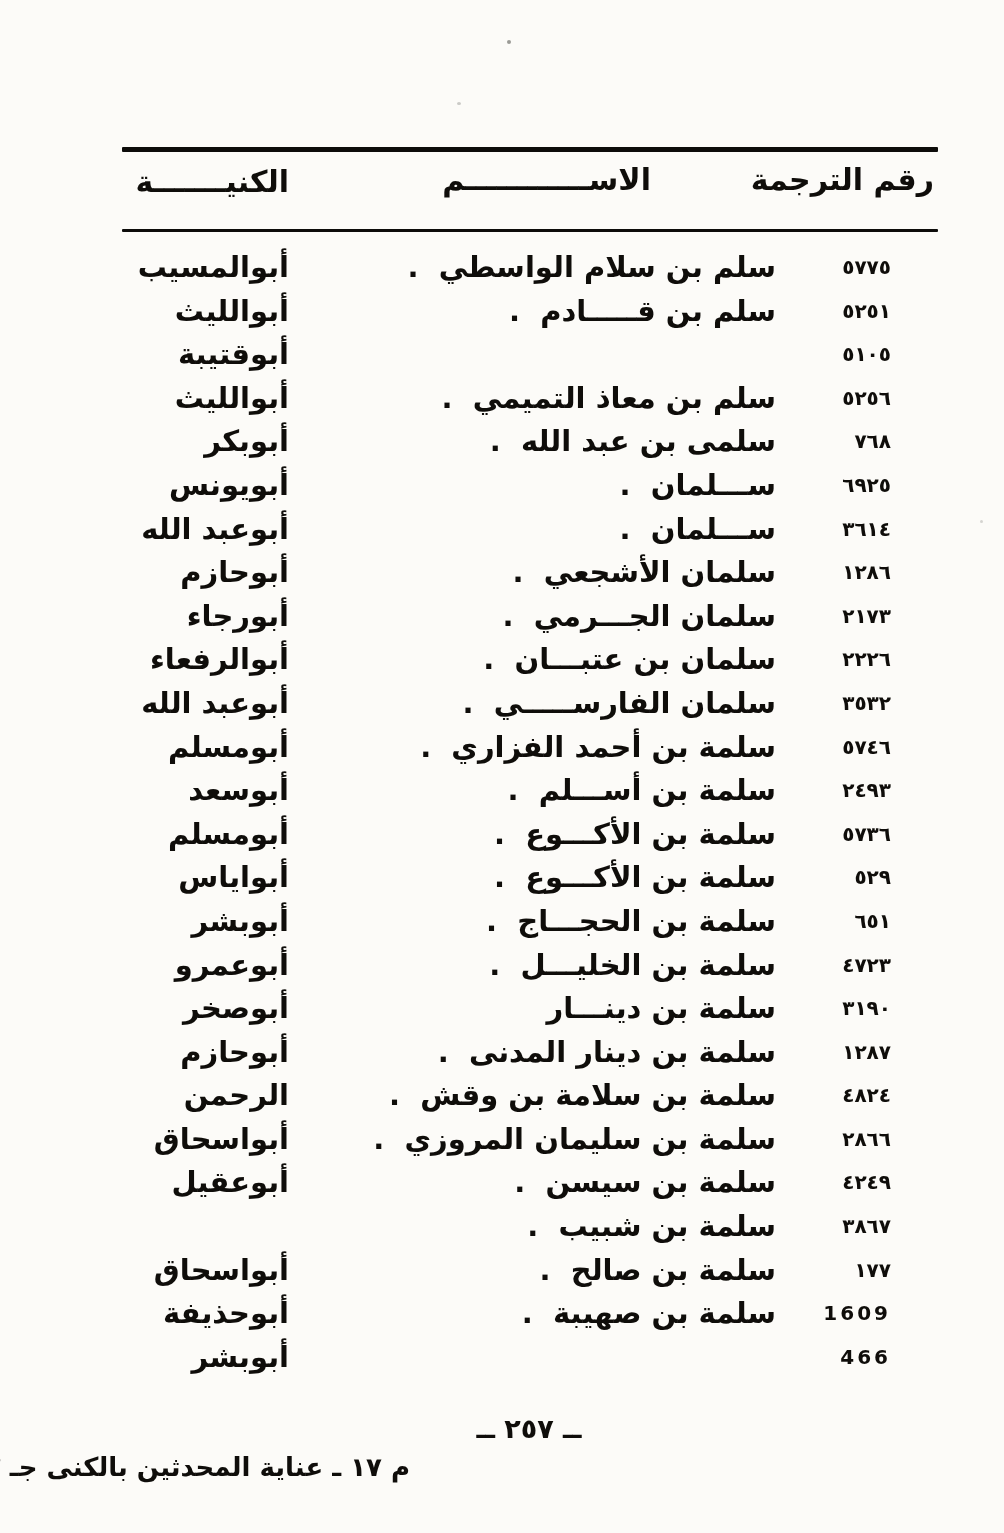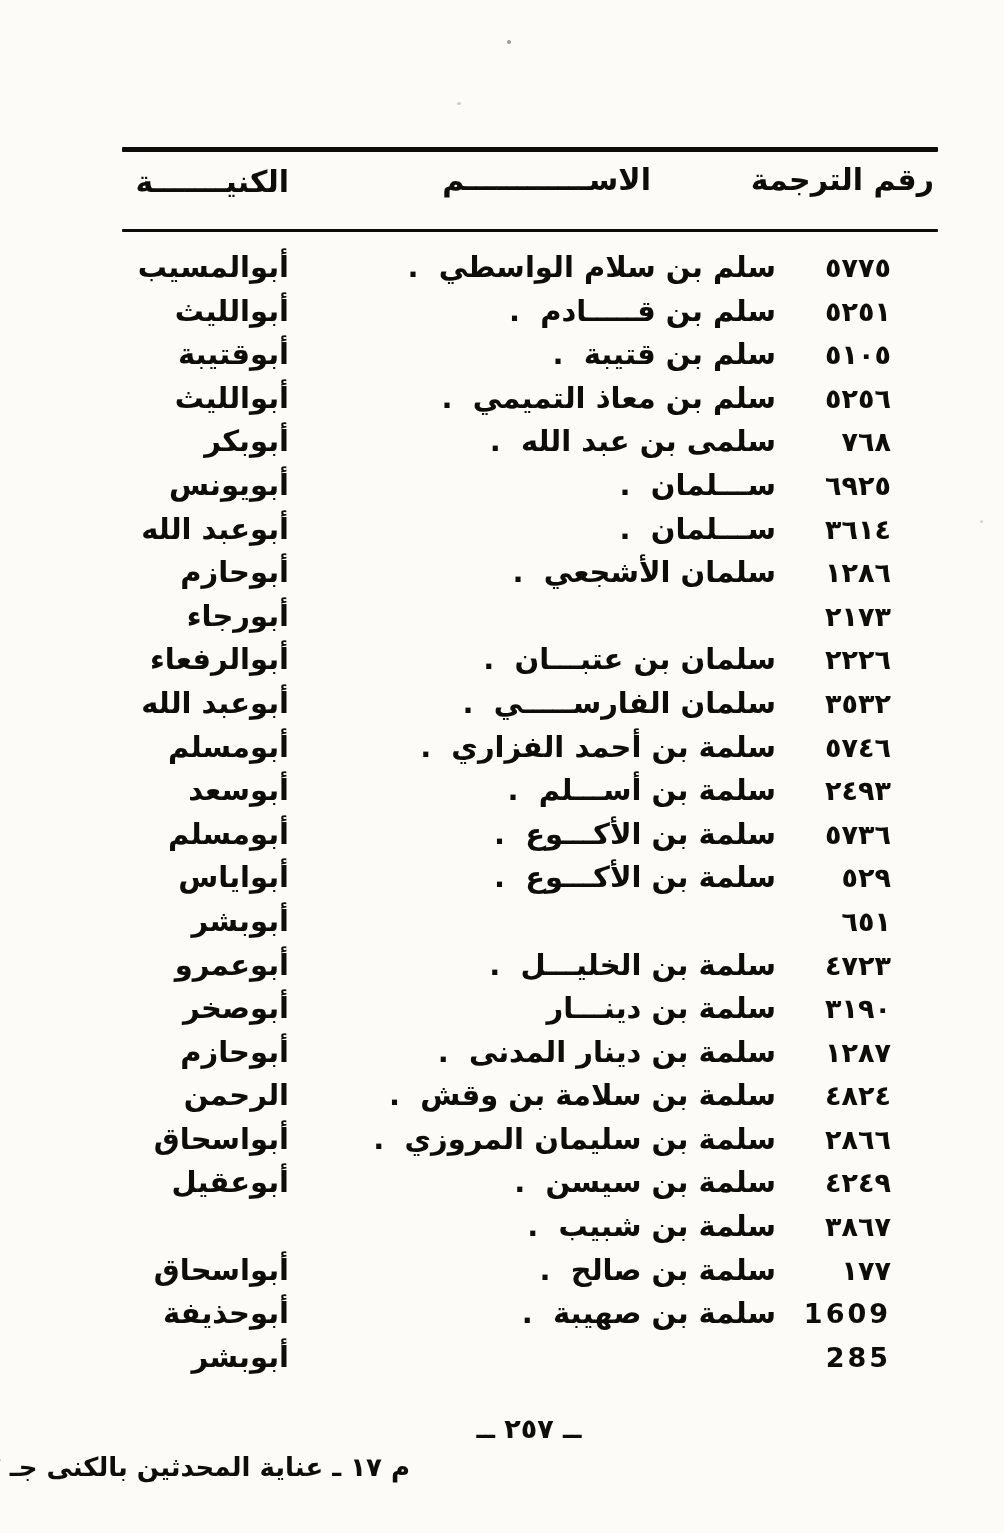"٥٧٧٥" .cell-number { font-size: 27px -> 20px }
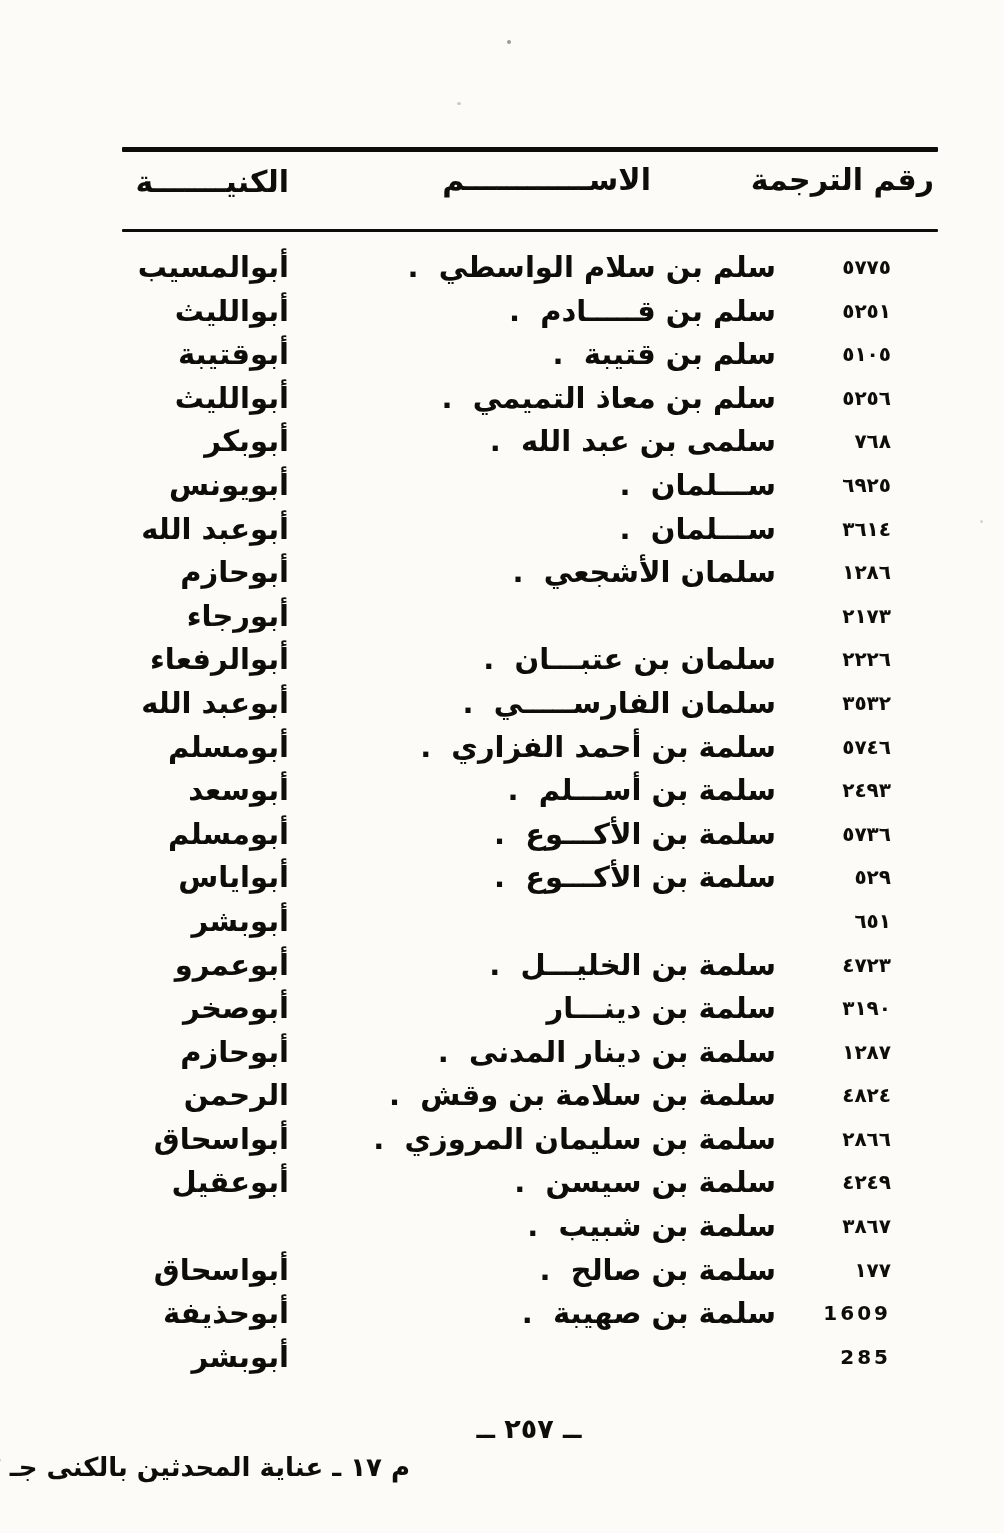"سلم بن قتيبة ." div.cell { html: <div>سلم بن قتيبة .</div> -> none }
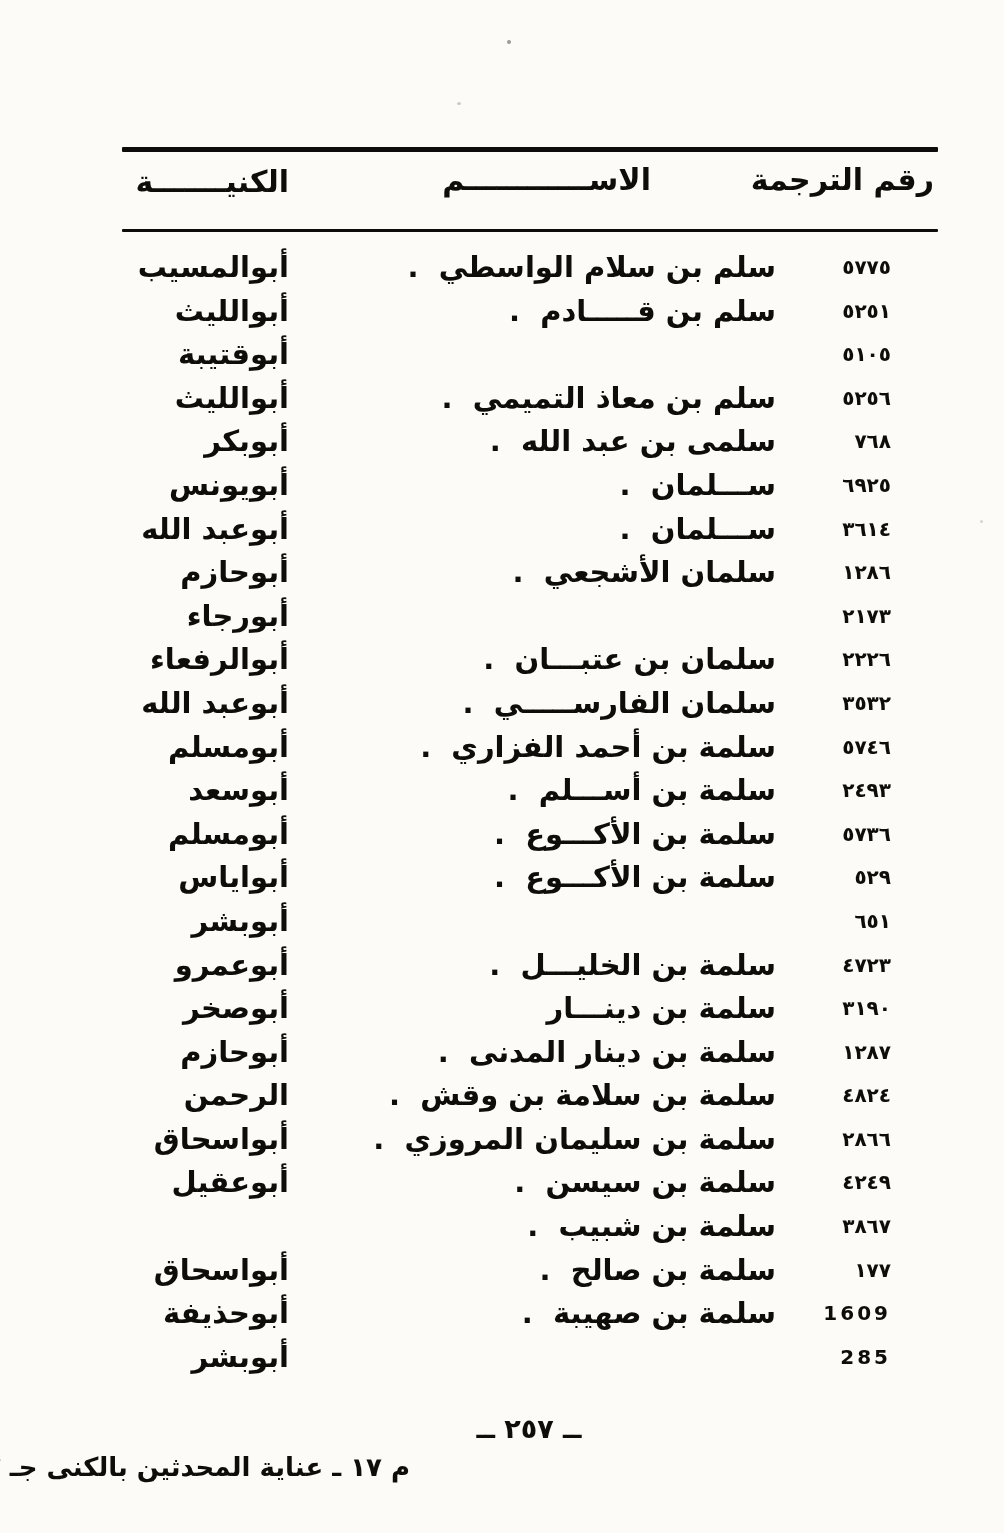"سلمان الجـــرمي ." div.cell { html: none -> <div>سلمان الجـــرمي .</div> }
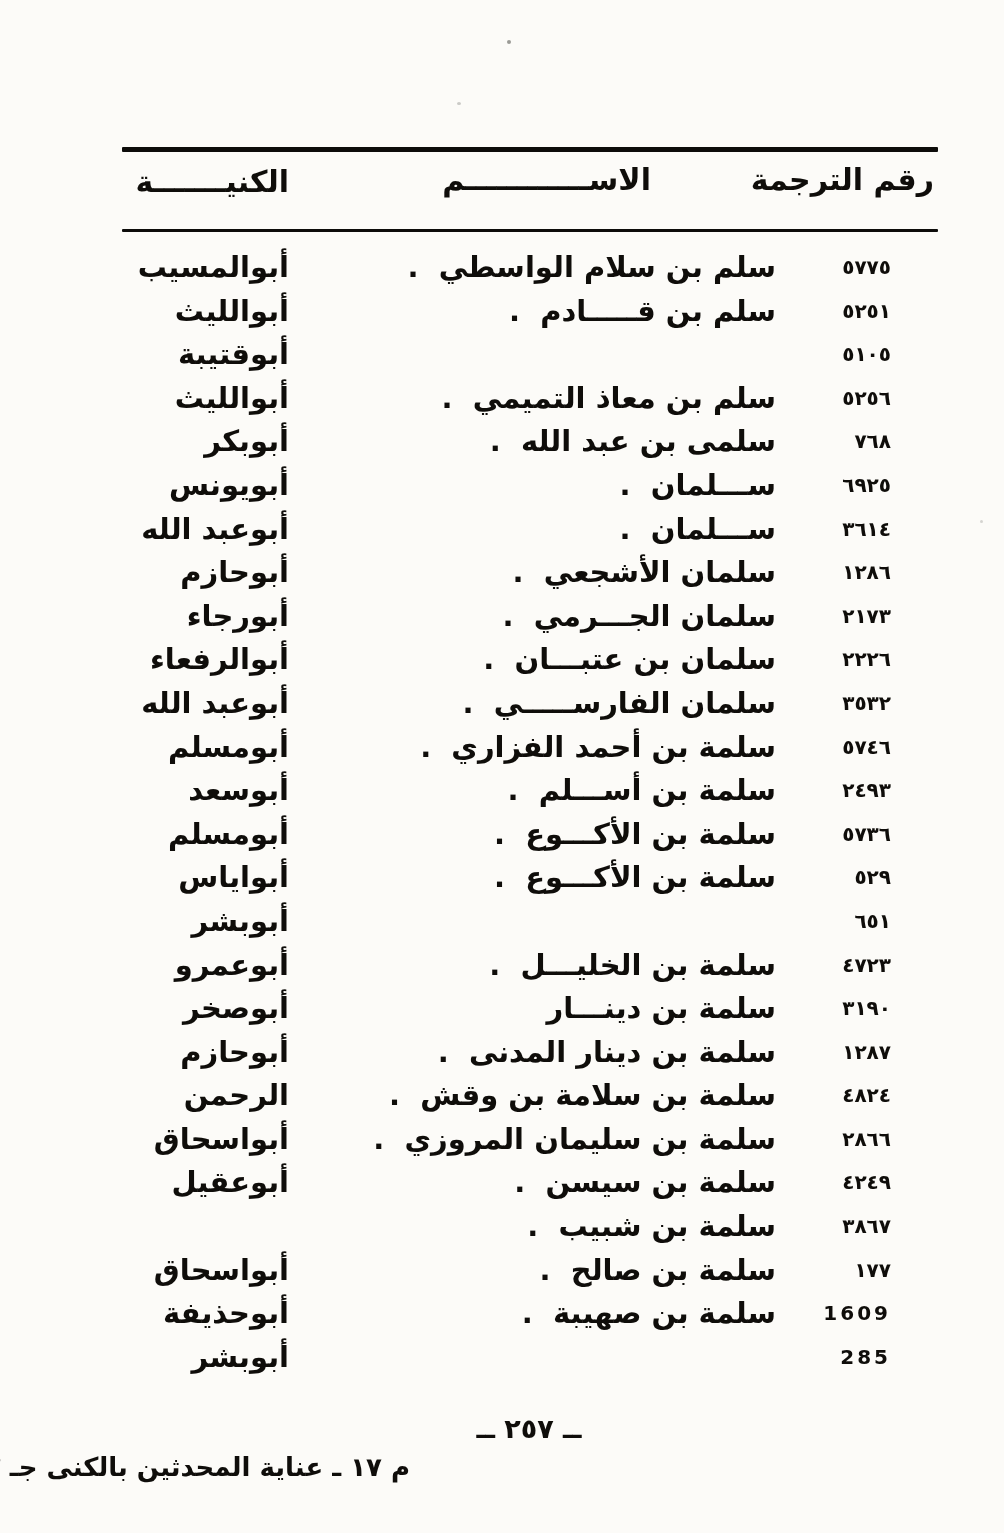"سلمة بن الحجـــاج ." div.cell { html: none -> <div>سلمة بن الحجـــاج .</div> }
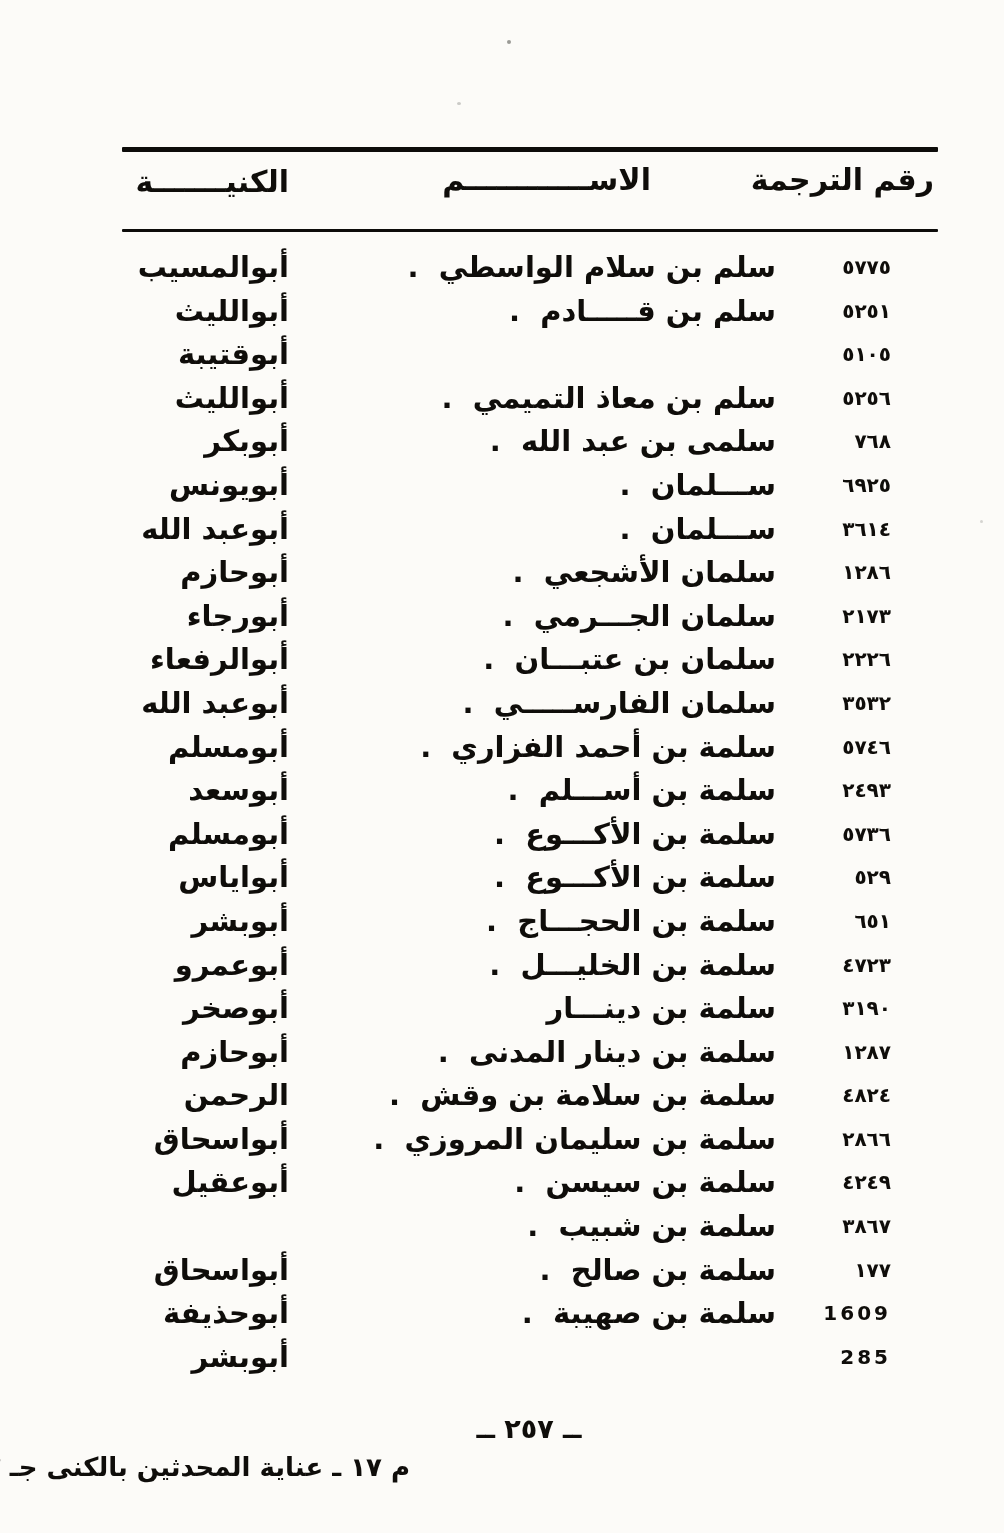"285" div.cell { text: 285 -> 466 }
